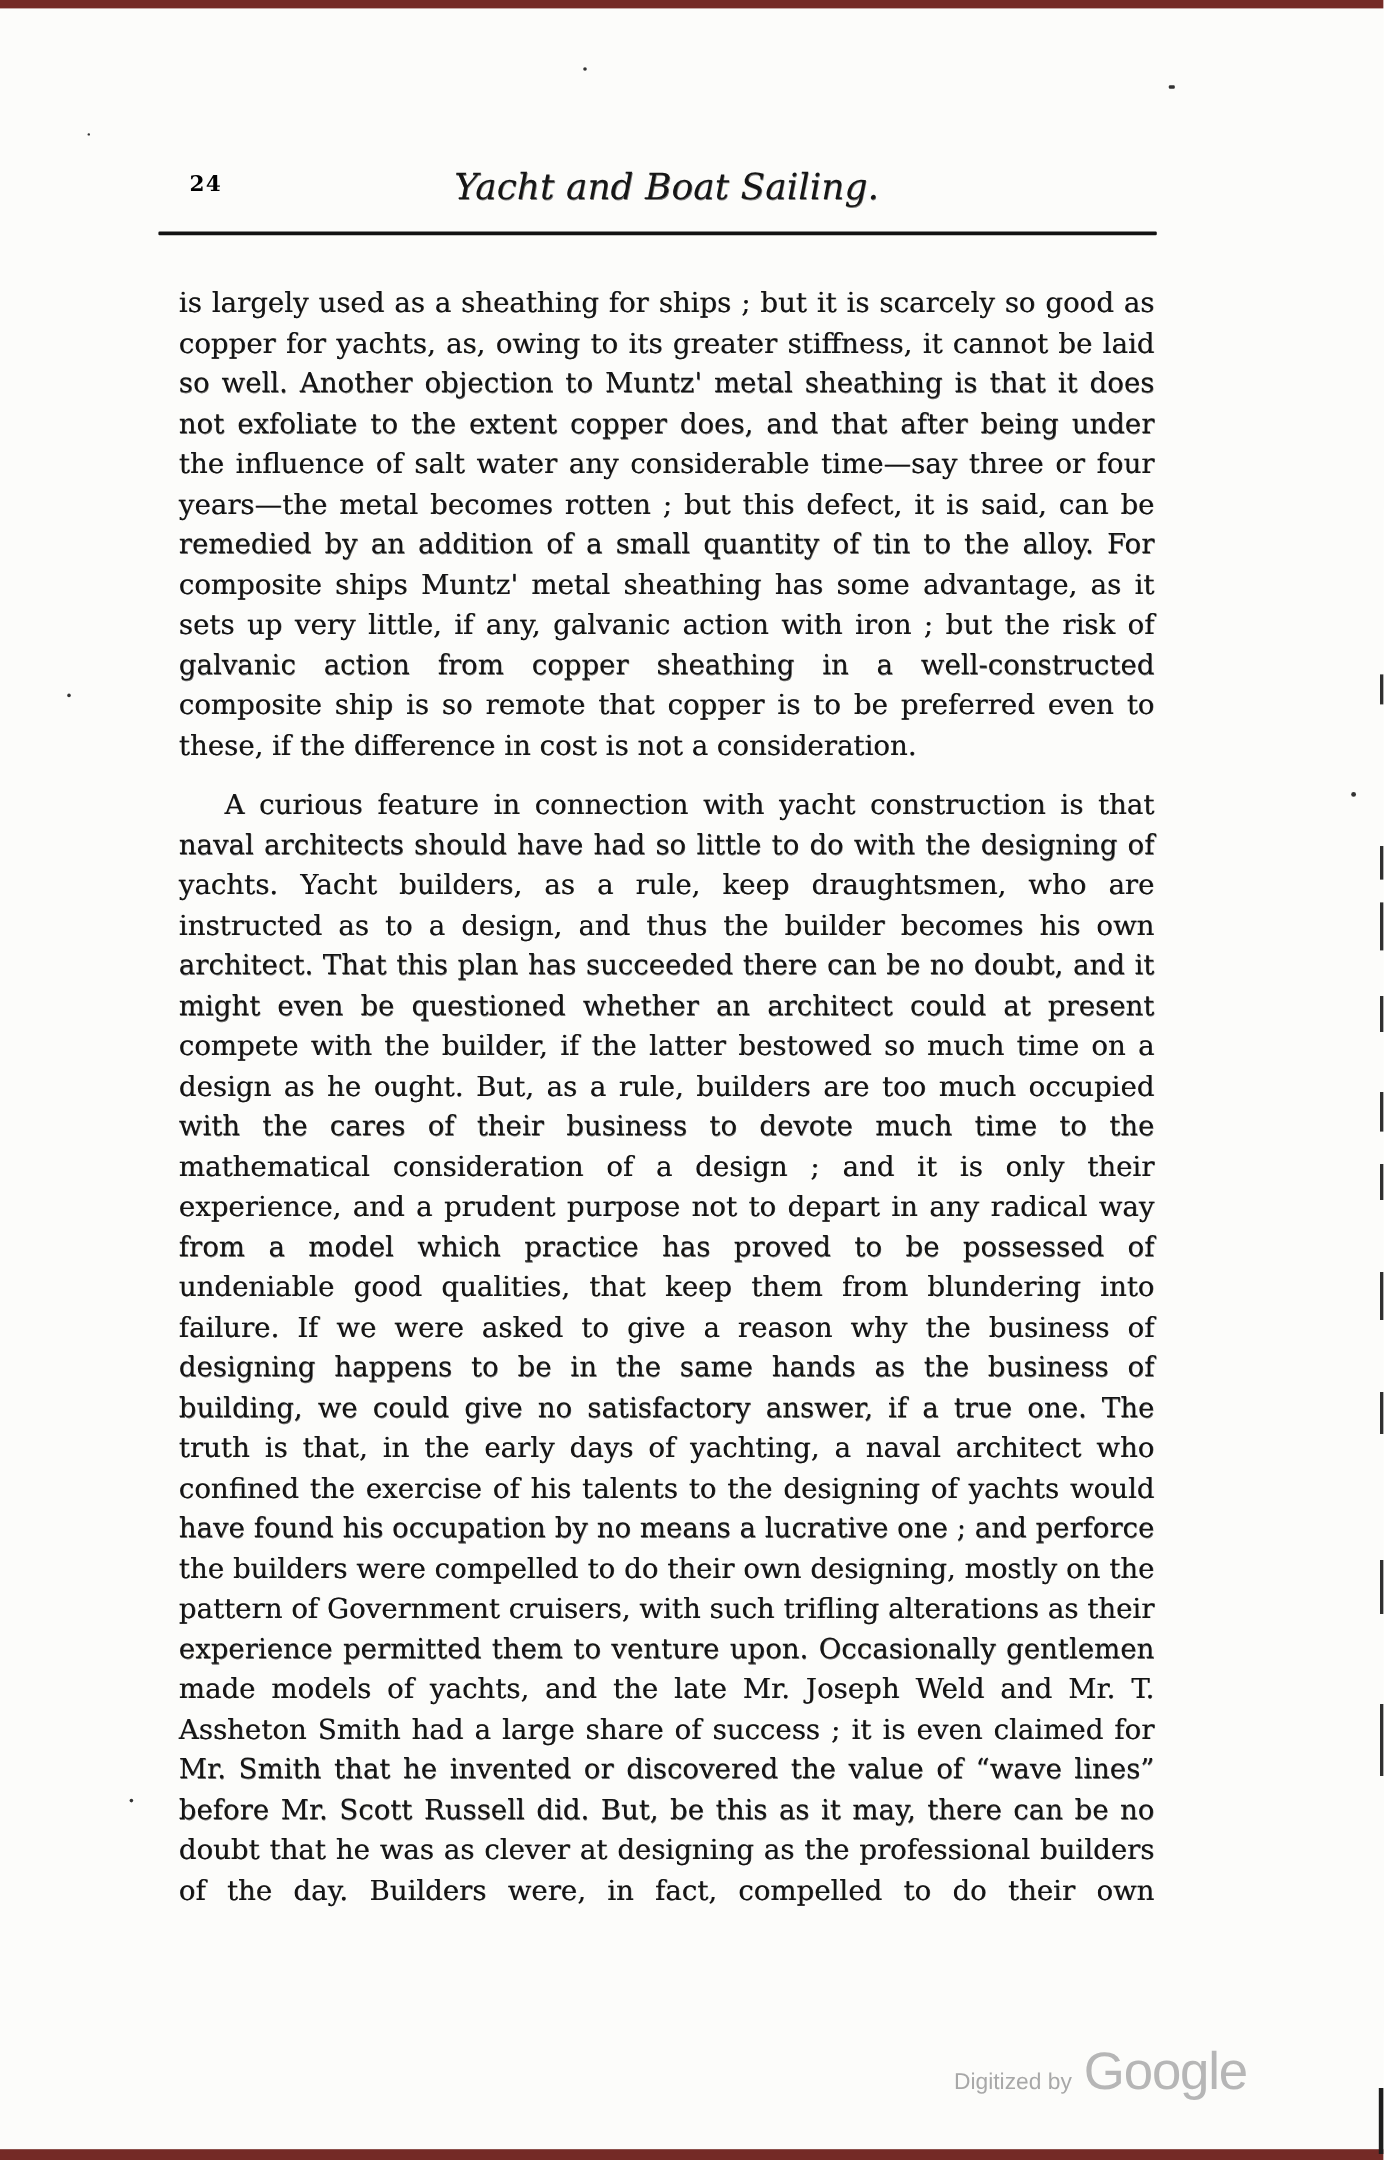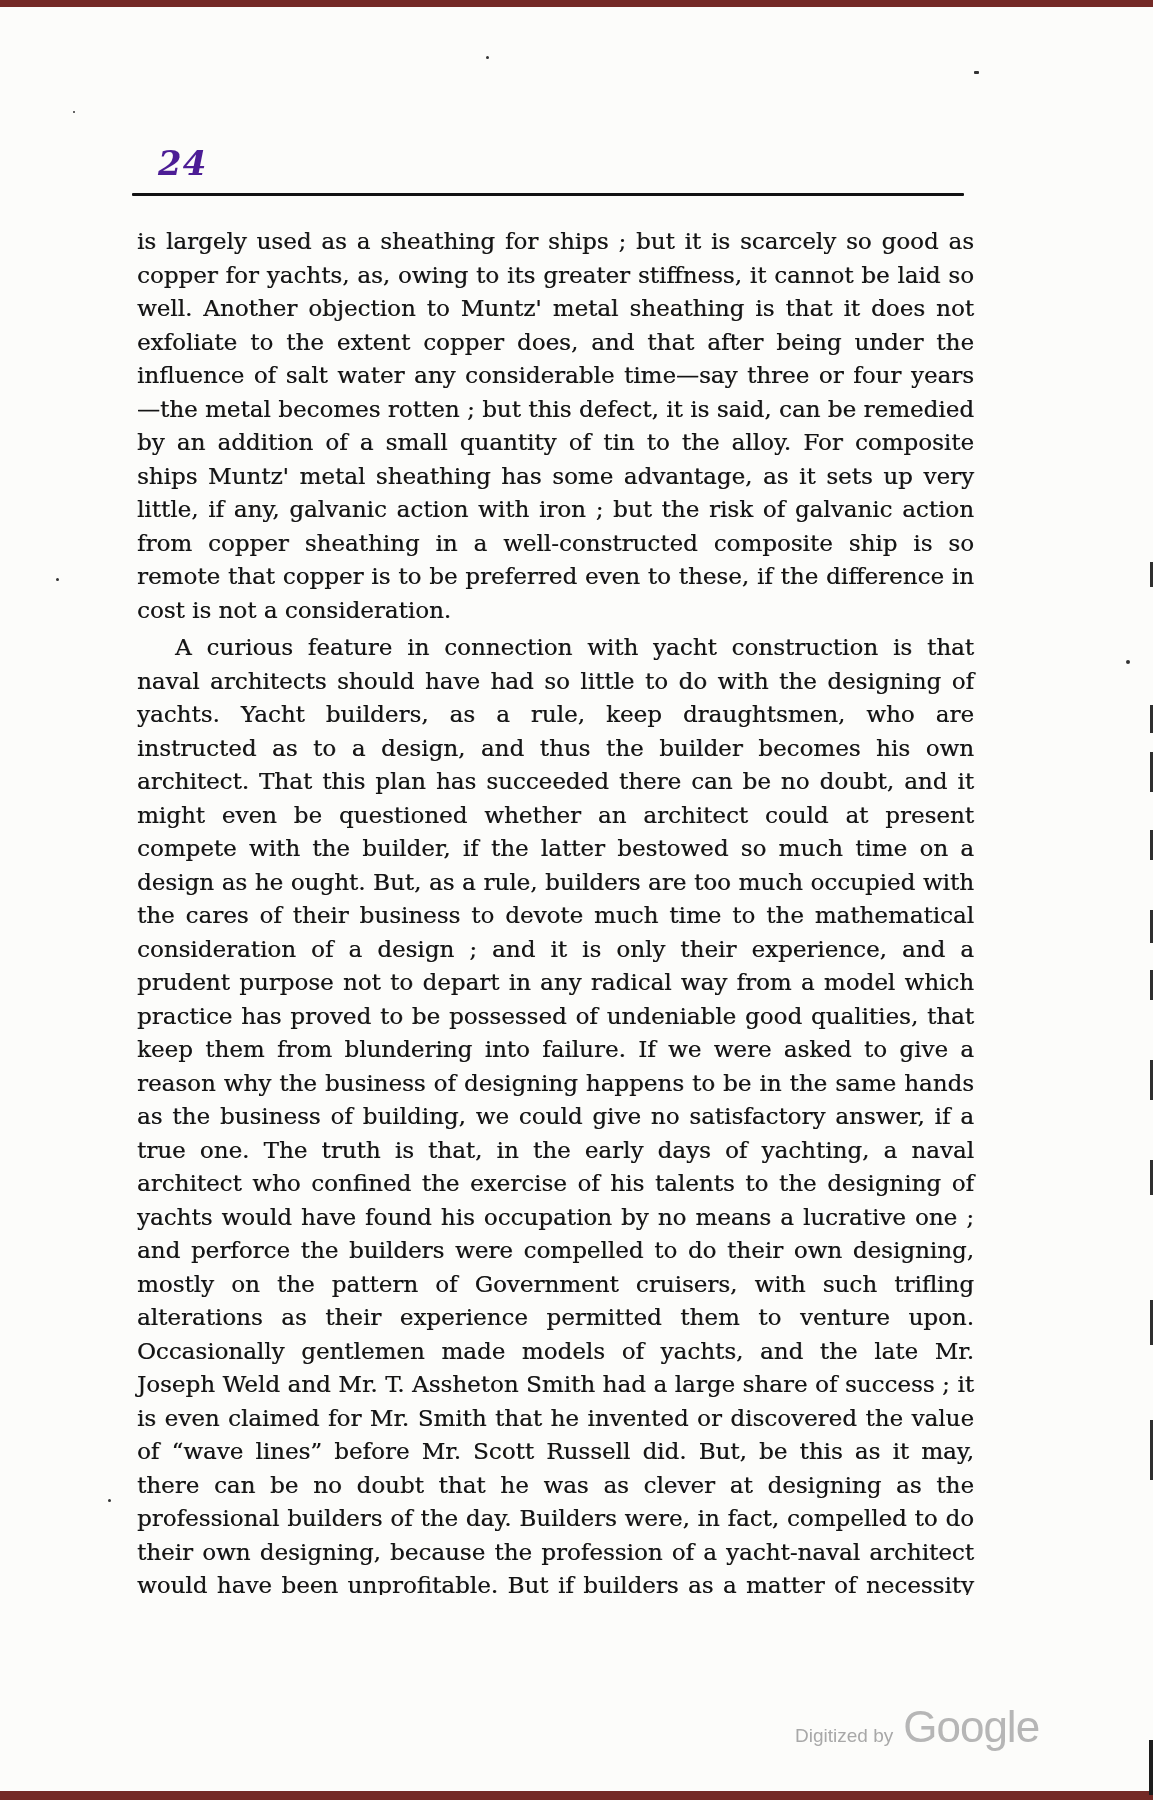"24" .page-number { color: #4c1d95 -> #000000; font-size: 34px -> 18px; font-style: italic -> none }
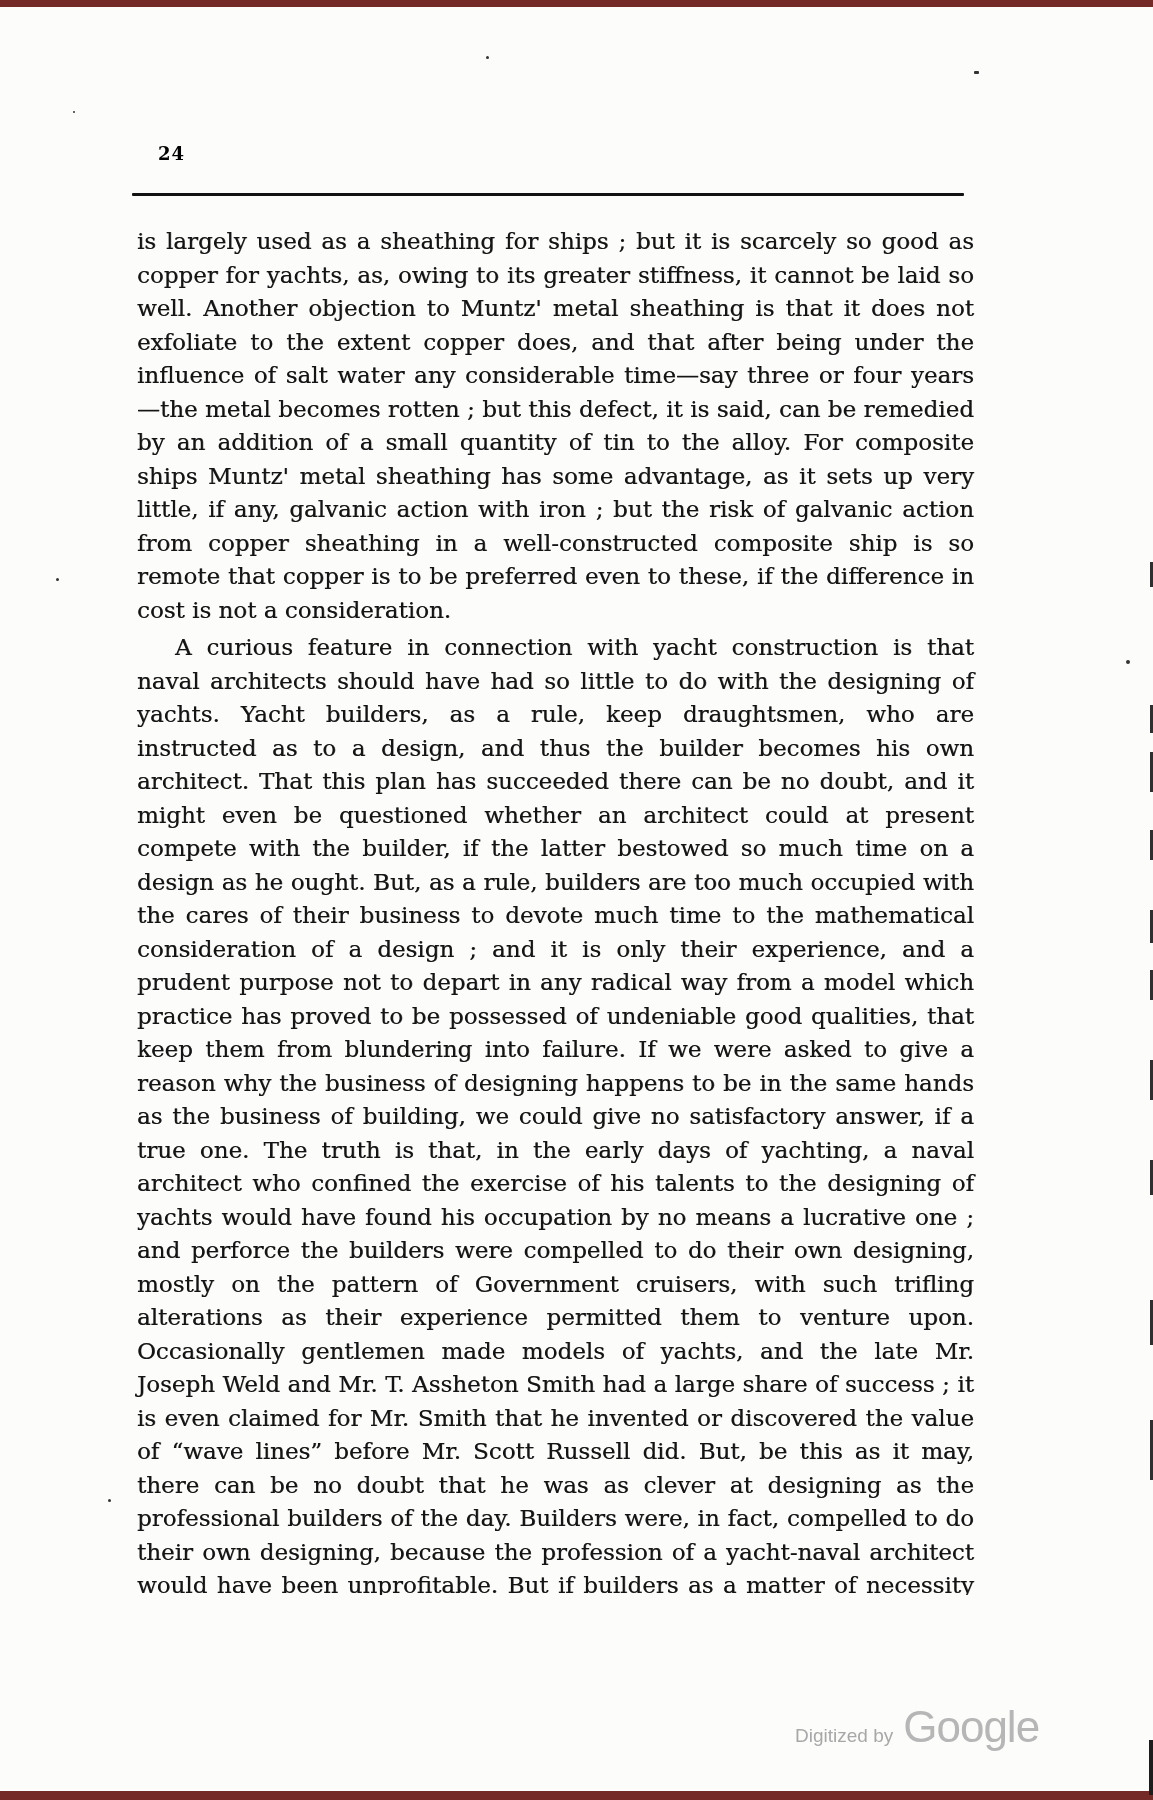"Yacht and Boat Sailing." div.running-title { html: none -> <div>Yacht and Boat Sailing.</div> }
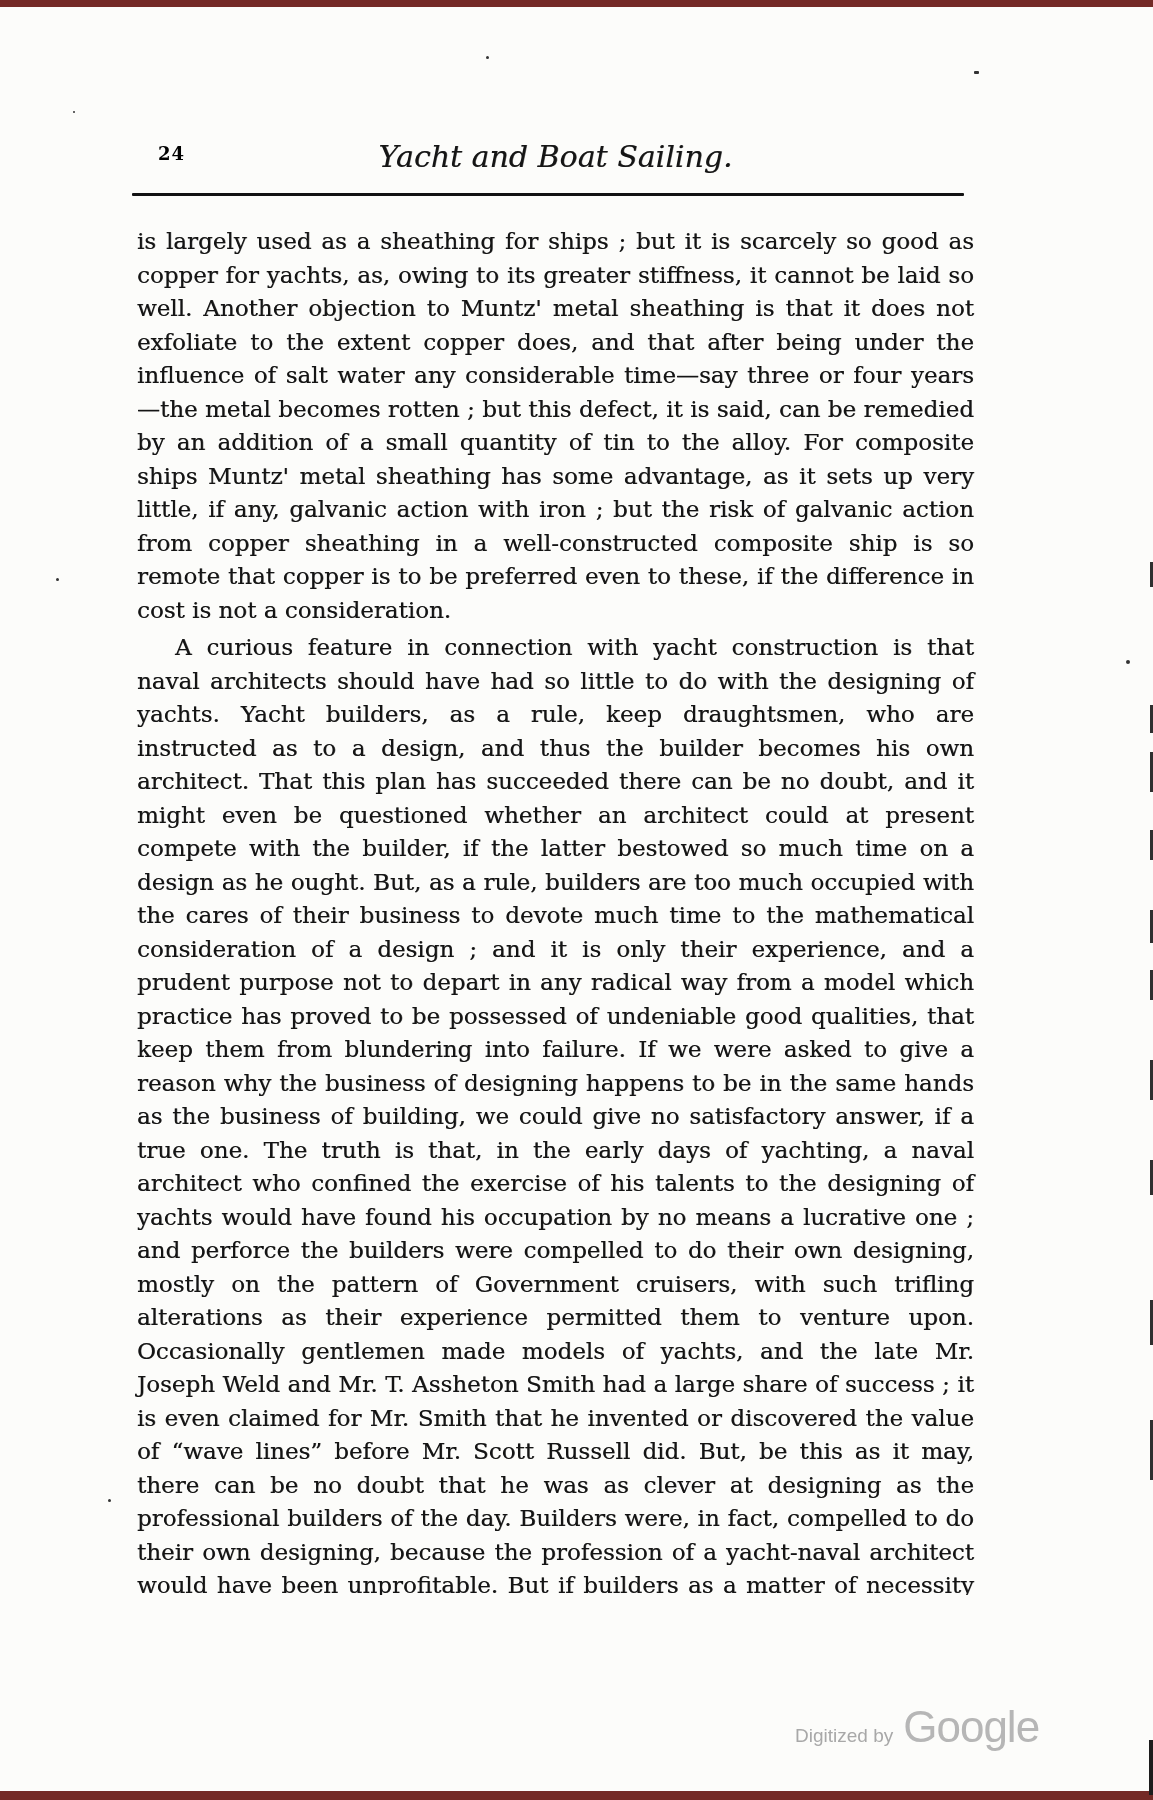"is largely used as a" .body-text p { margin: 4px -> 16px }
